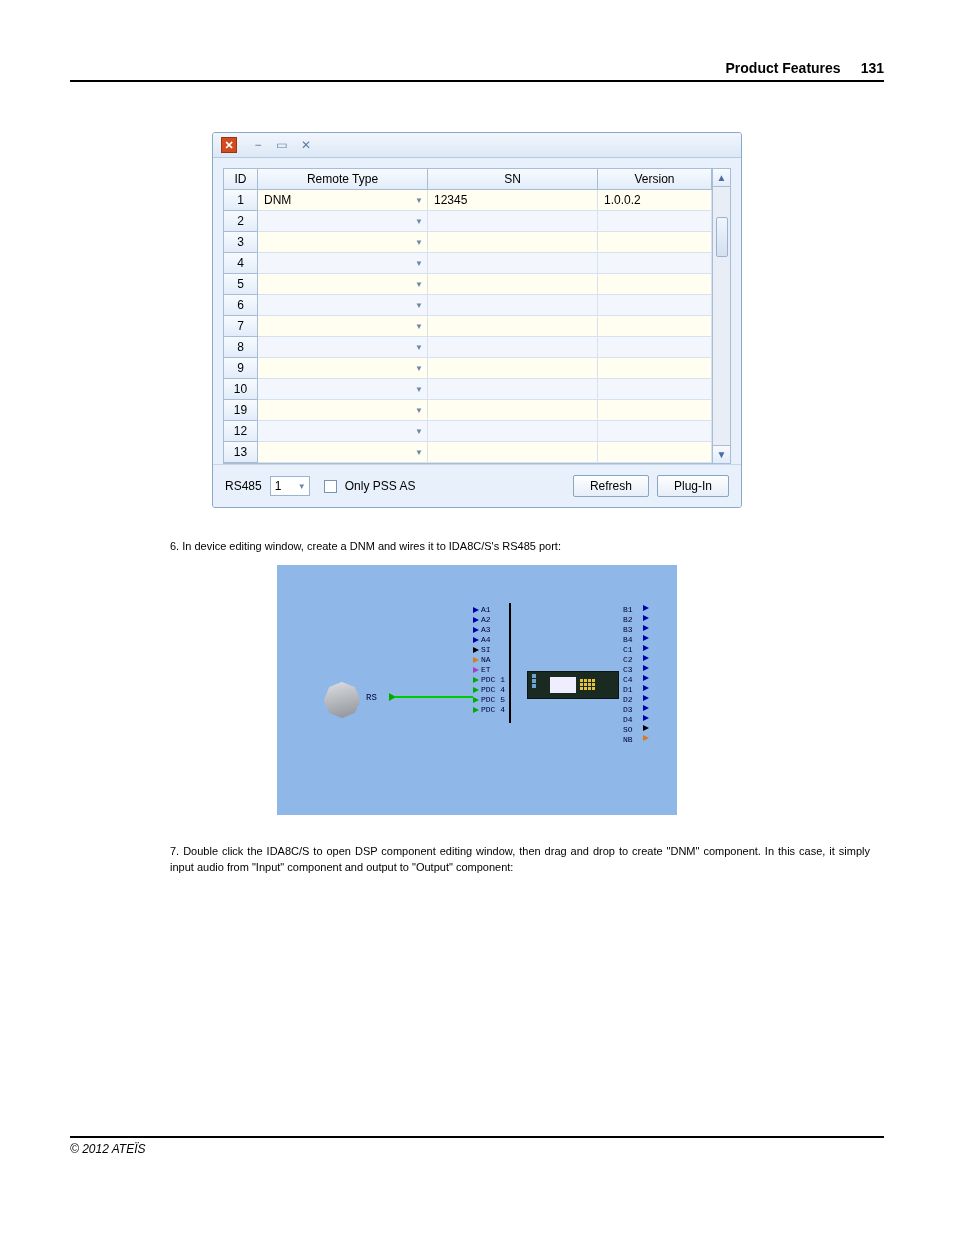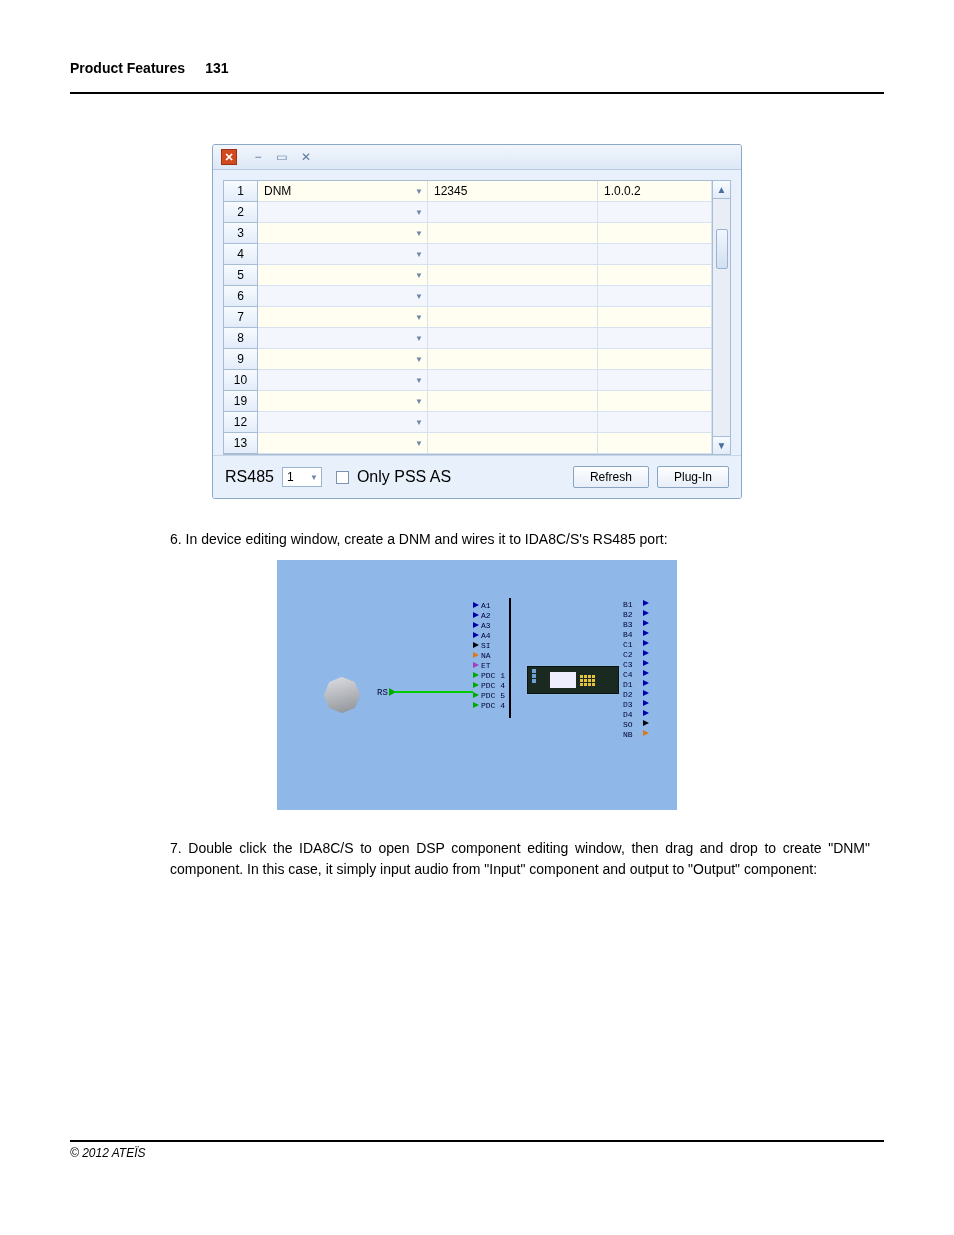"Product Features" .page-header { justify-content: flex-start -> flex-end; padding-bottom: 16px -> 4px }
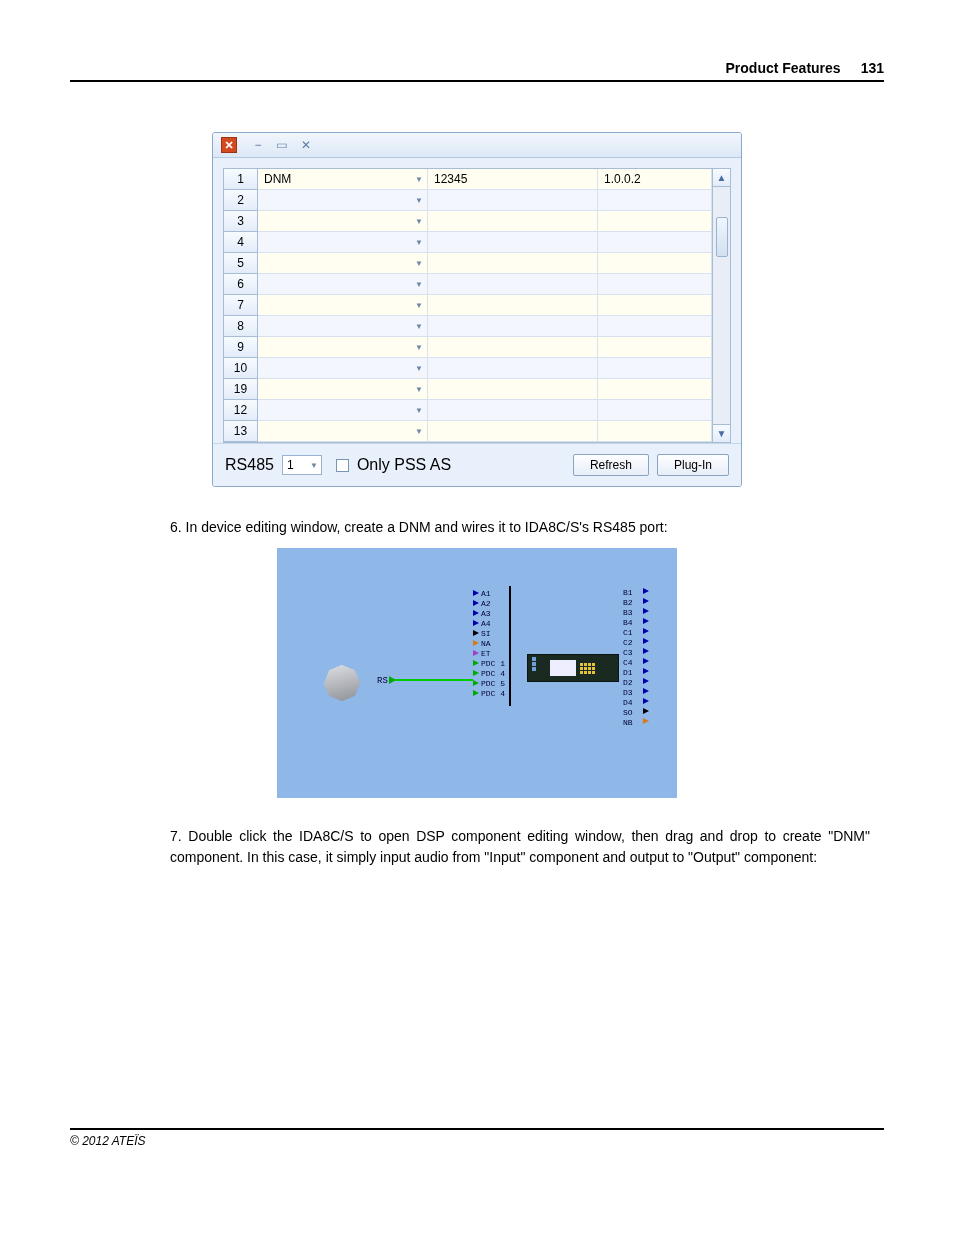"ID" div.grid-header { html: none -> <div> <div>ID</div> <div>Remote Type</div> <div>SN</div> <div>Version</div> </div> }
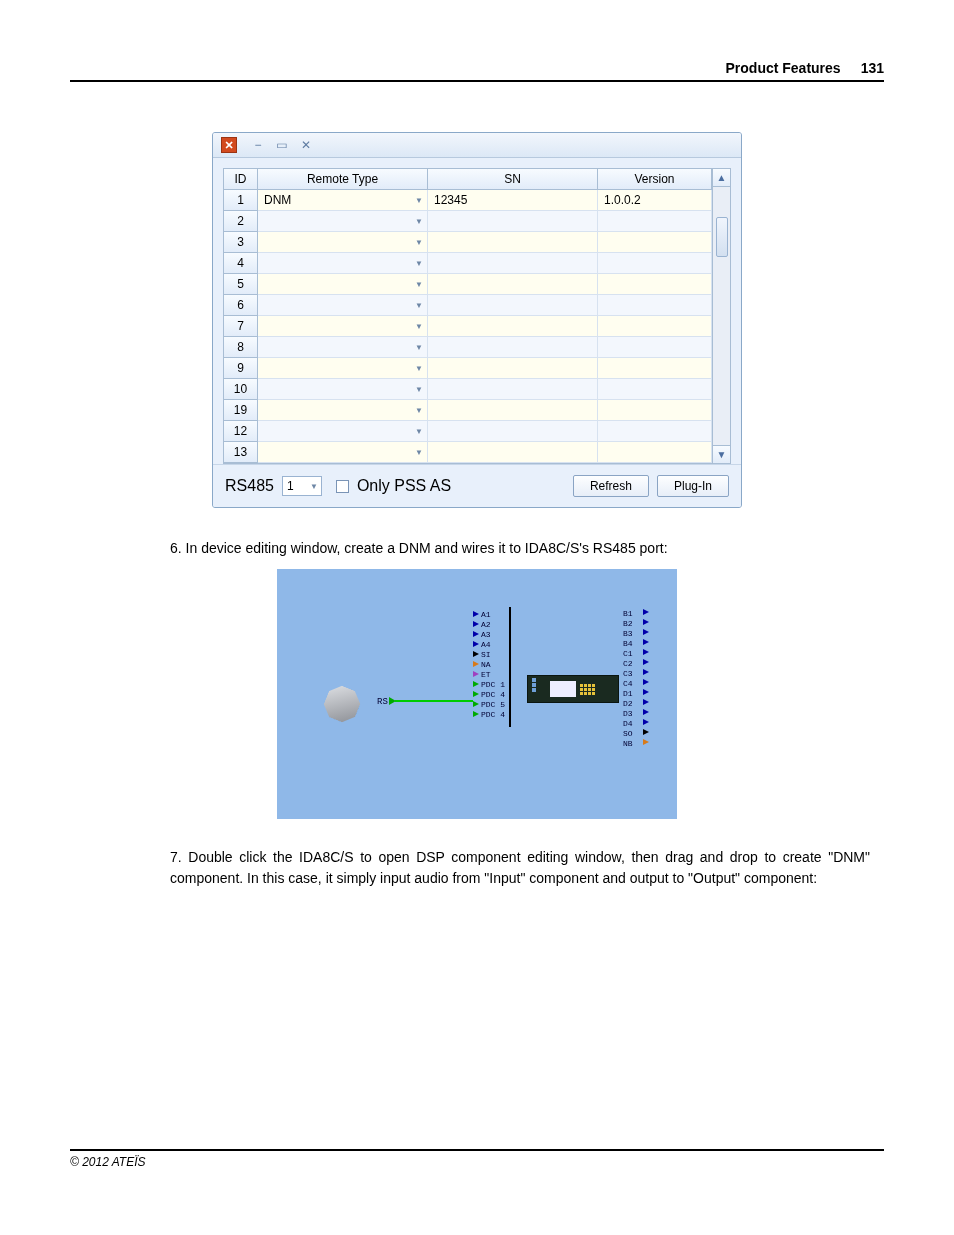"RS485" .bottom-bar .lbl { font-size: 16px -> 12px }
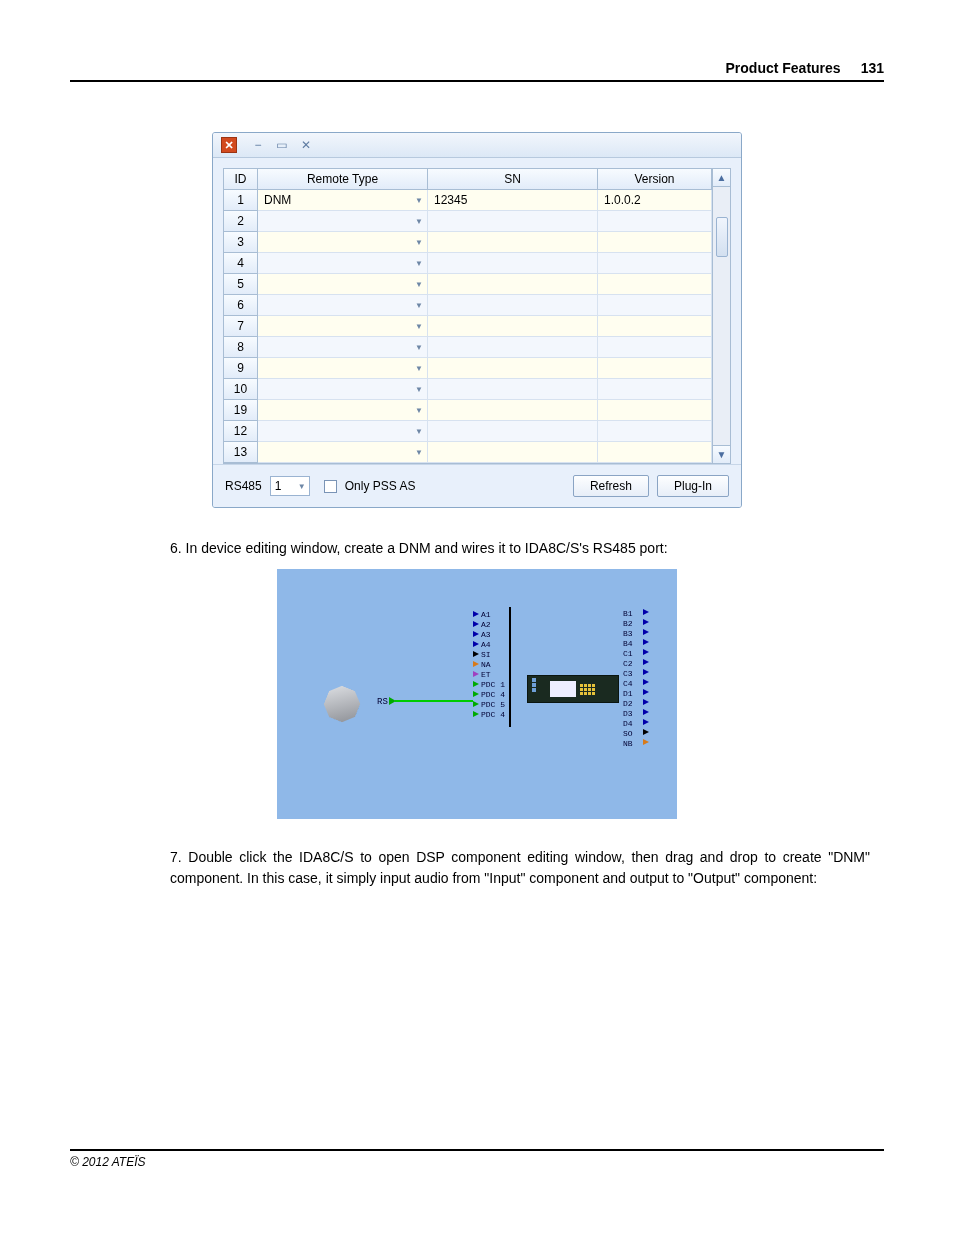"6. In device editing window," .step-text { font-size: 14px -> 11px }
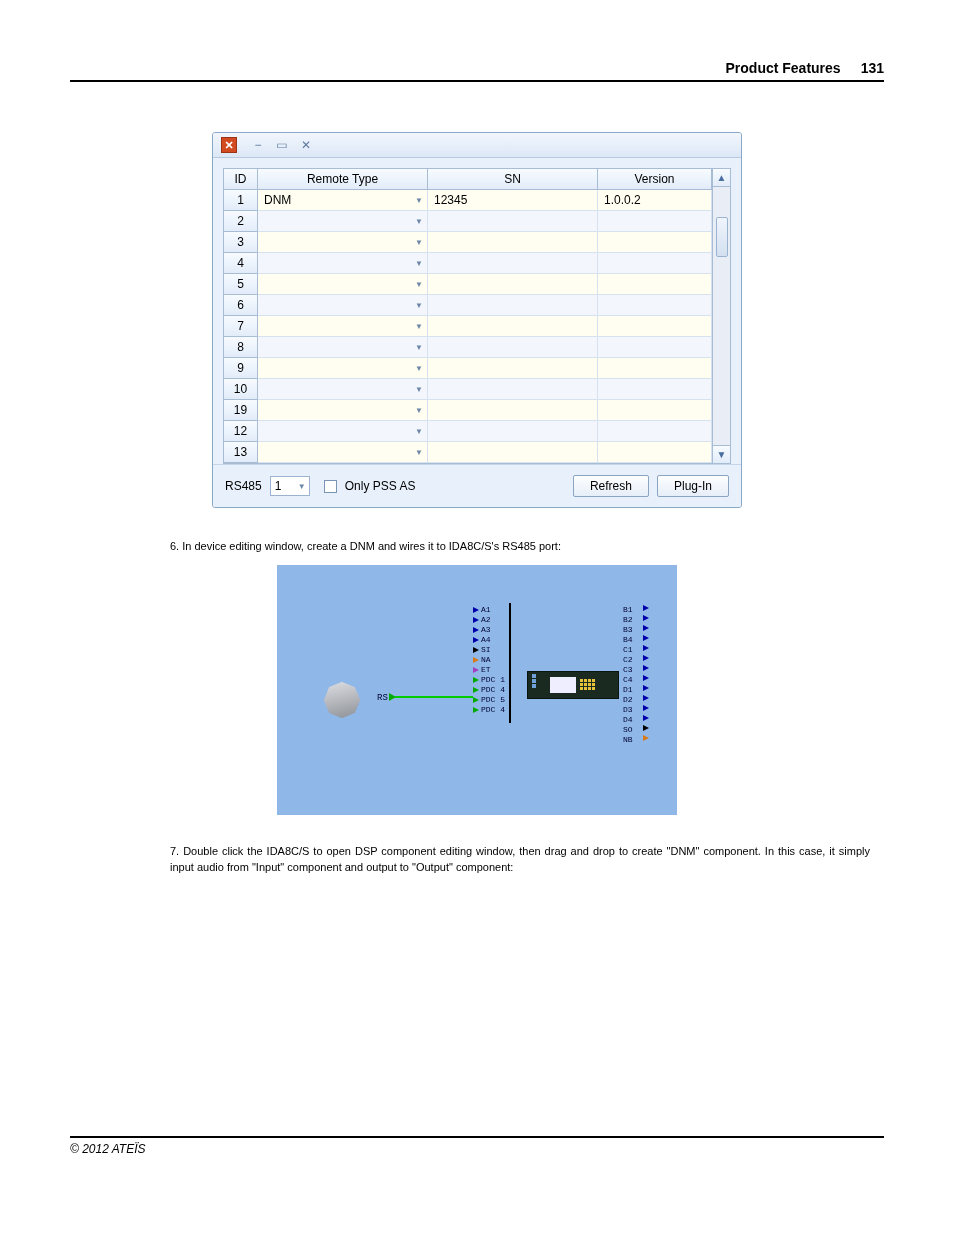"RS" .rs-label { left: 100px -> 89px }
